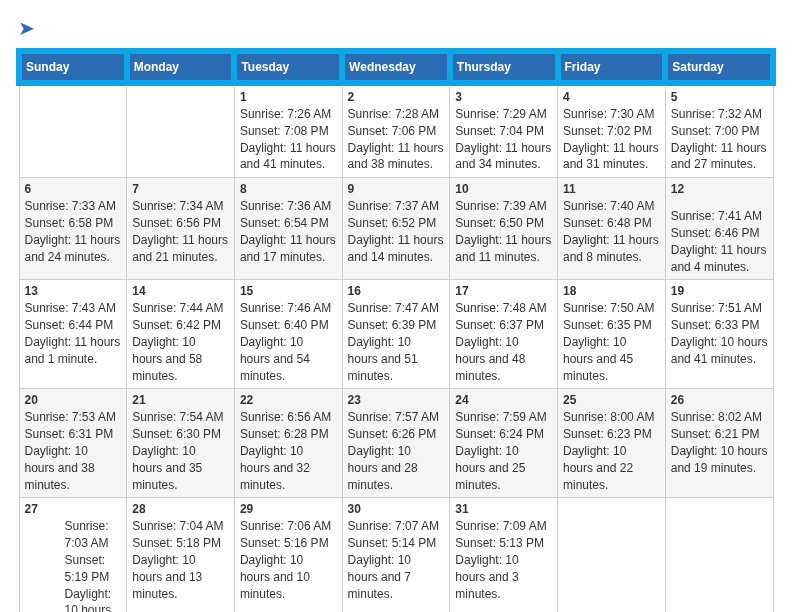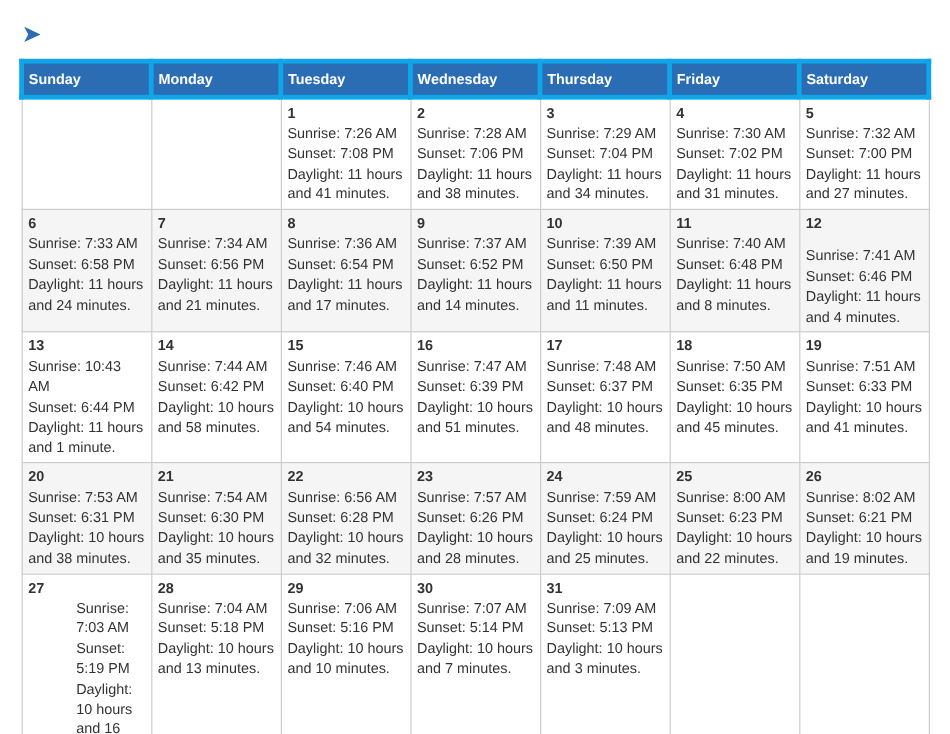"Sunday" .calendar th { border: 4px solid #0ea5e9 -> 6px solid #0ea5e9 }
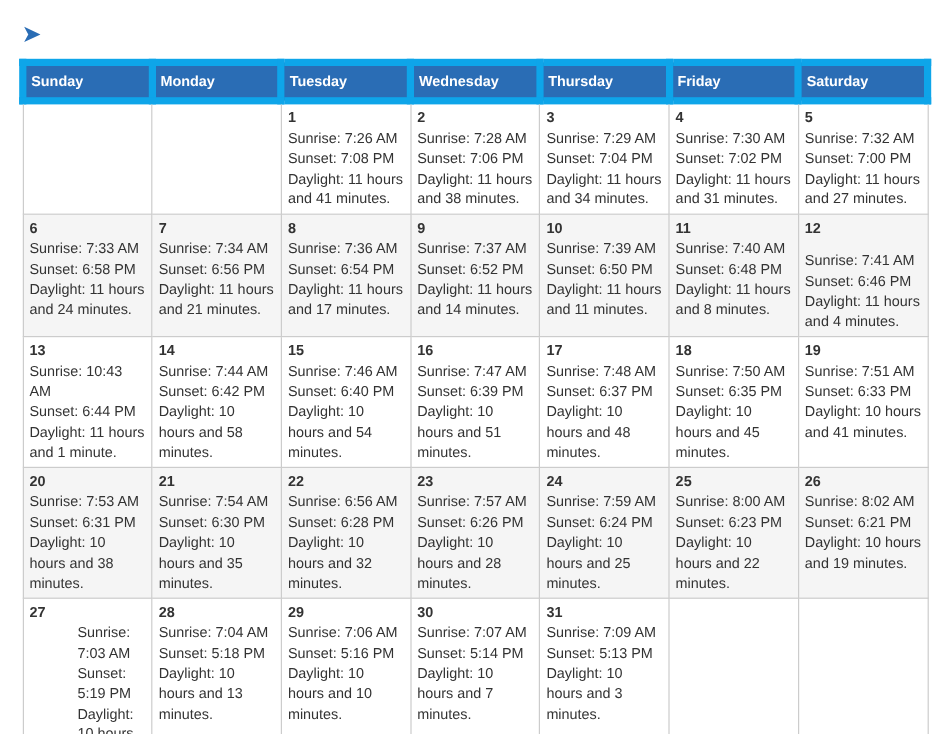"Sunrise: 10:43 AM" div.day-info { text: 10:43 -> 7:43 }
